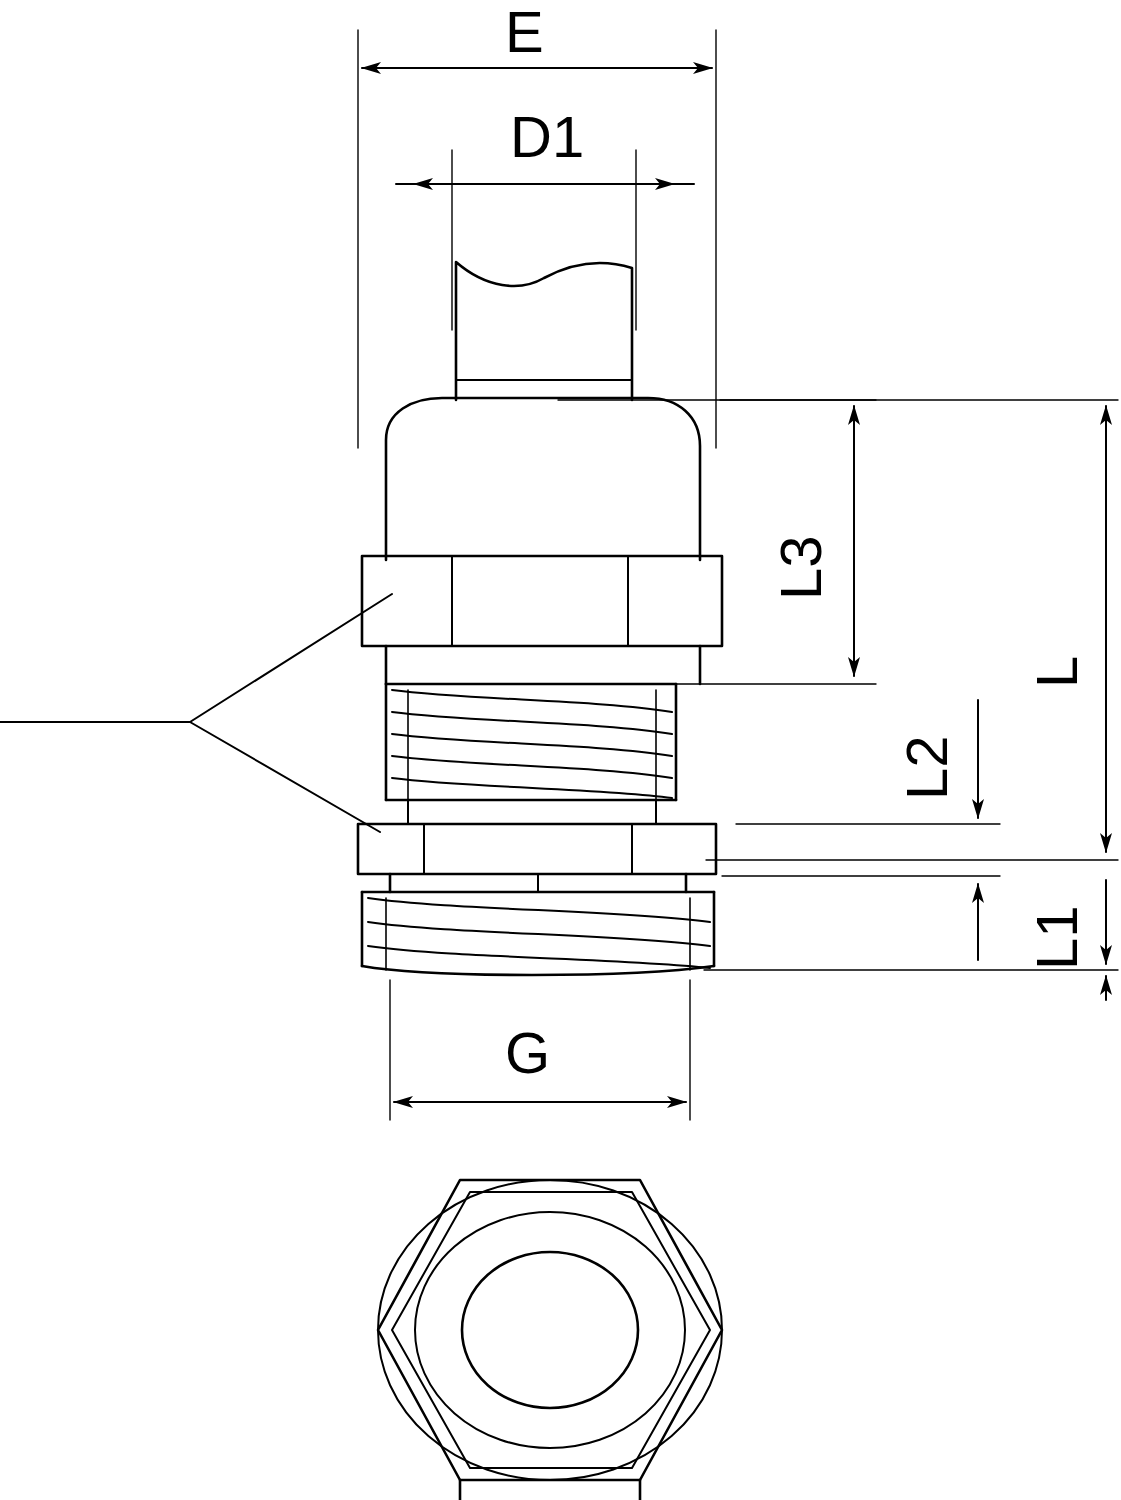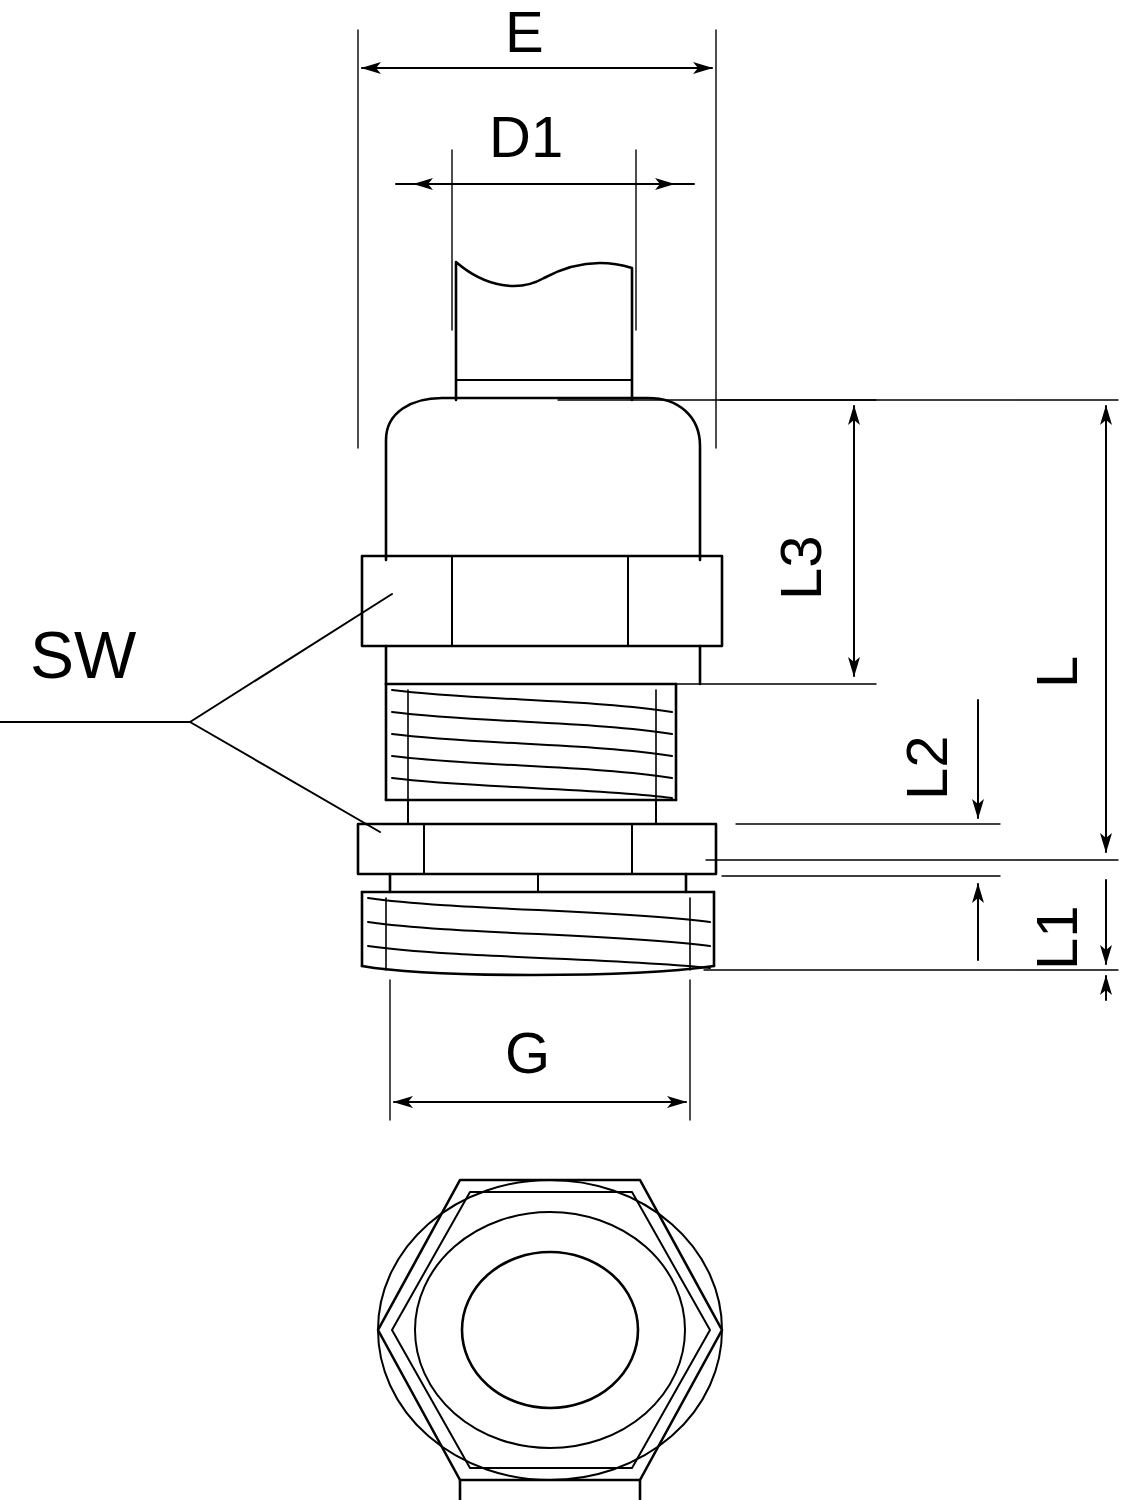"D1" div.dim-label { left: 489px -> 510px }
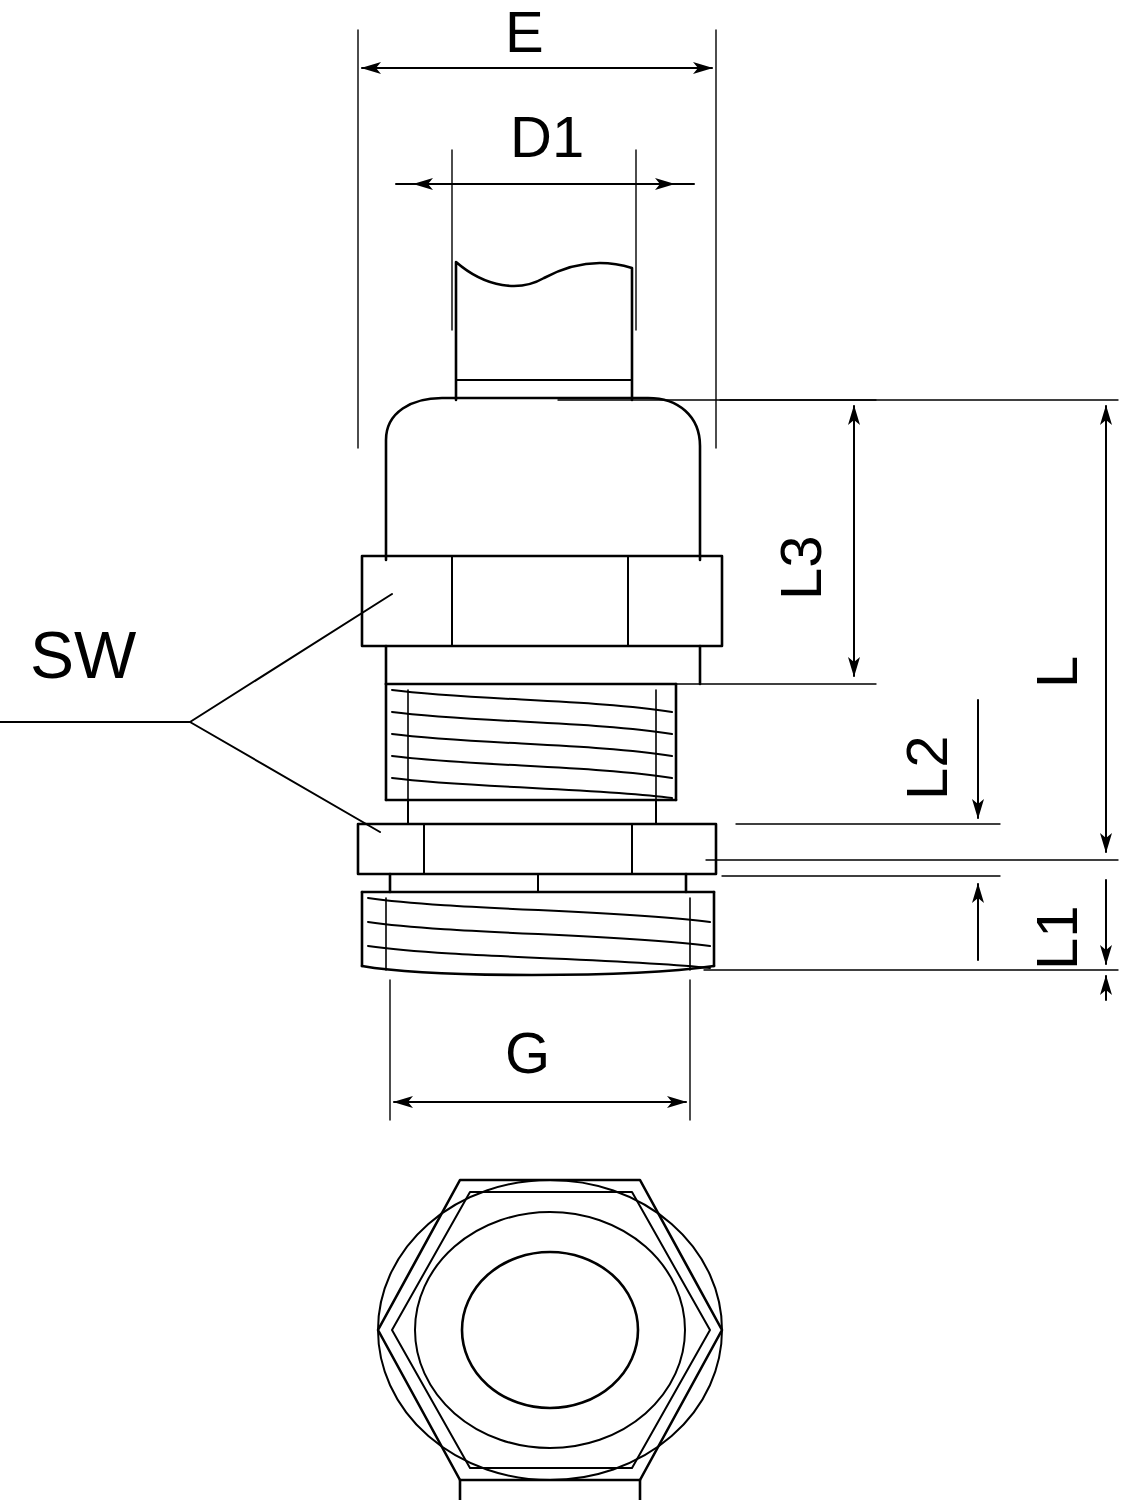"SW" div.dim-label { html: <div>SW</div> -> none }
